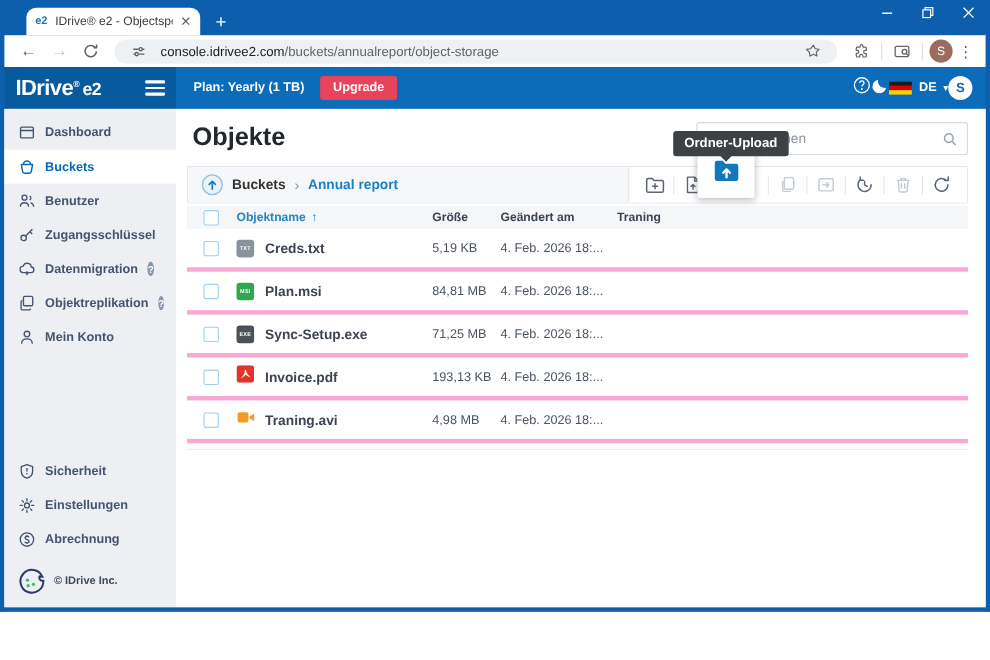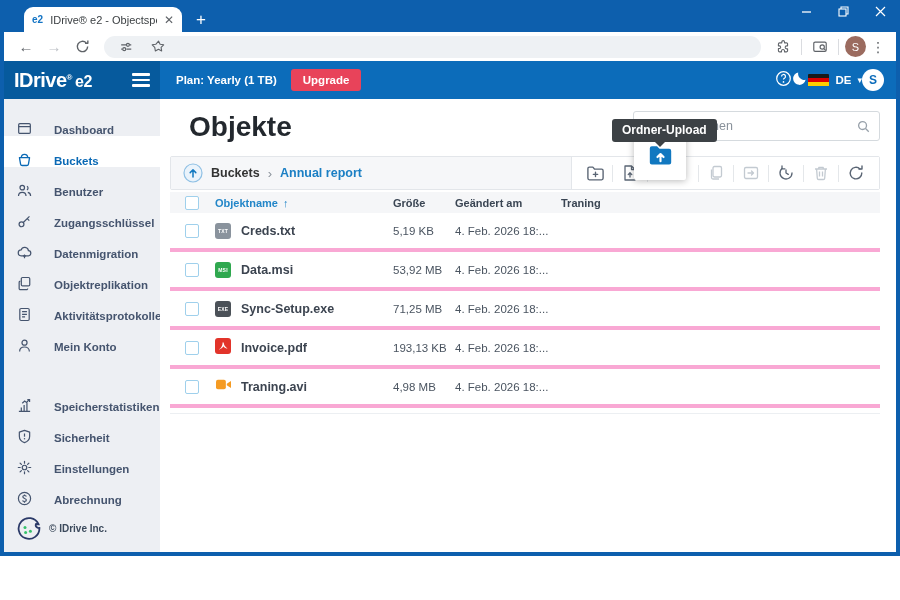"console.idrivee2.com/buckets/annualrepor" span.urltext { html: none -> <span><span>console.idrivee2.com</span><span>/buckets/annualreport/object-storage</span></span> }
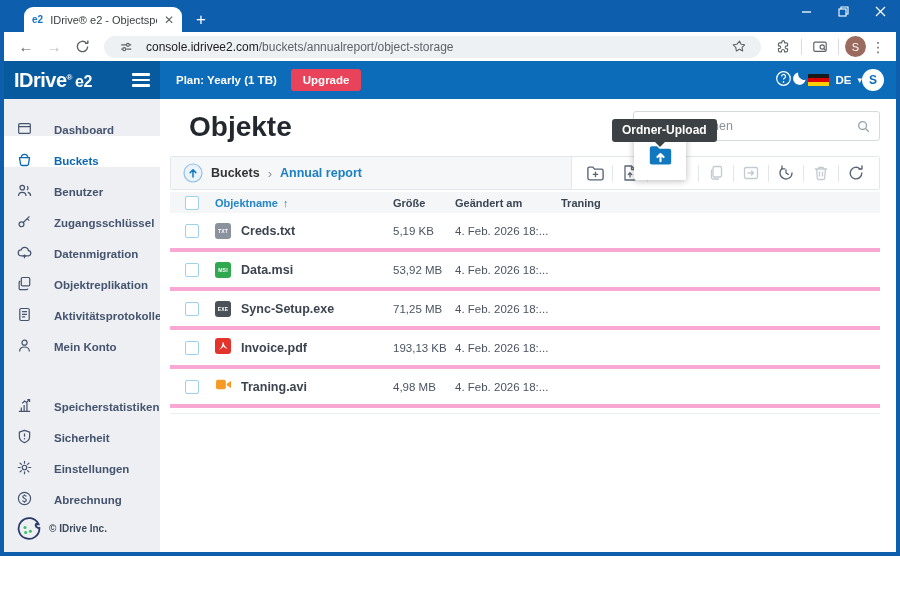"Dashboard" .nav-item { align-items: flex-end -> center; gap: 22px -> 9px }
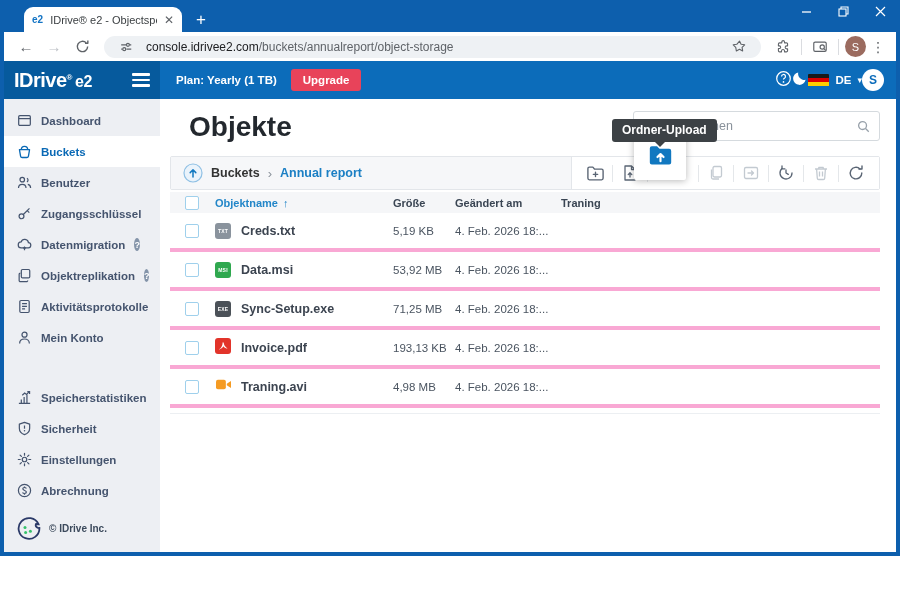"Objekte" .page-title { font-size: 28px -> 23px; margin-left: 19px -> 5px }
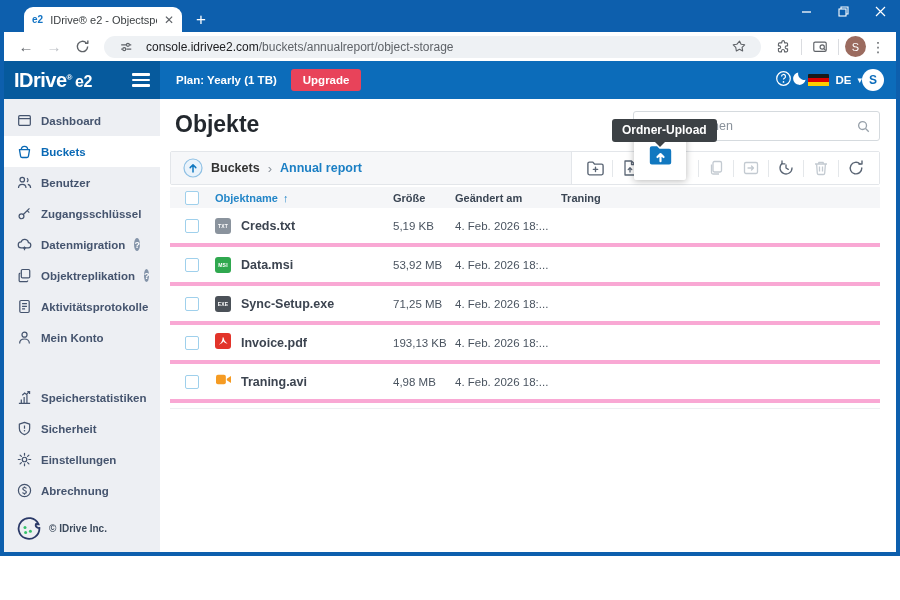"Data.msi" span.fname { text: Data.msi -> Plan.msi }
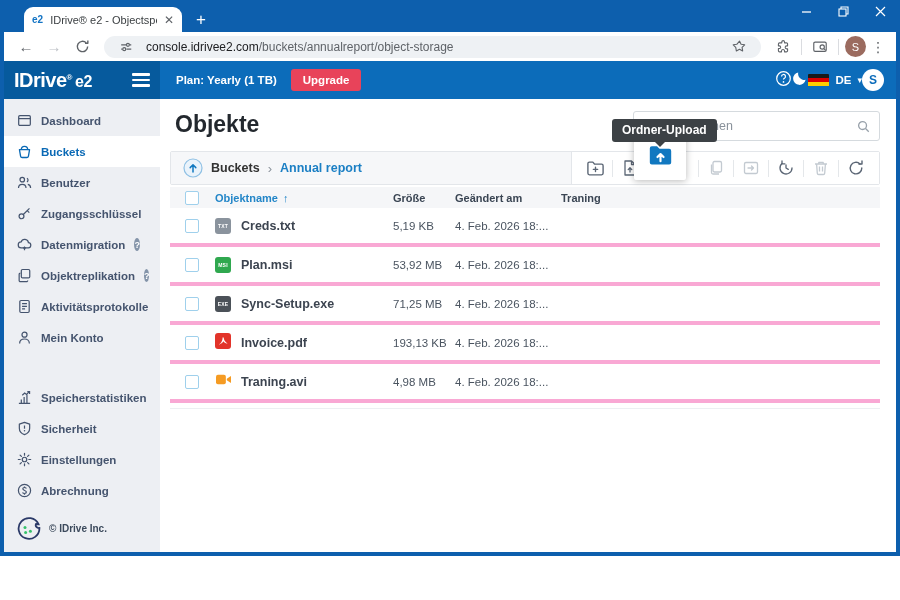"53,92 MB" span.fsize { text: 53,92 -> 84,81 }
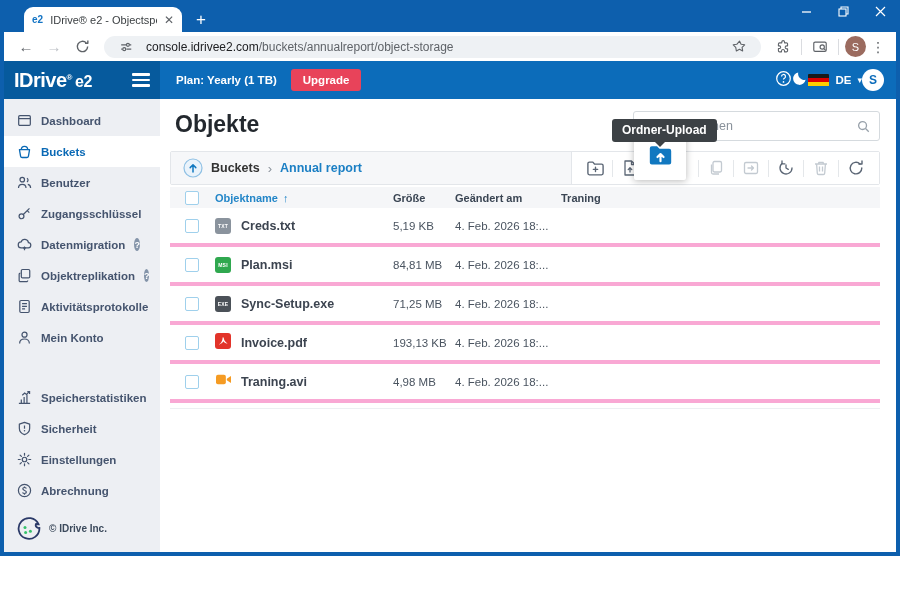"Aktivitätsprotokolle" div.nav-item { html: <div> <svg> <rect></rect> <path></path> </svg> <span>Aktivitätsprotokolle</span> </div> -> none }
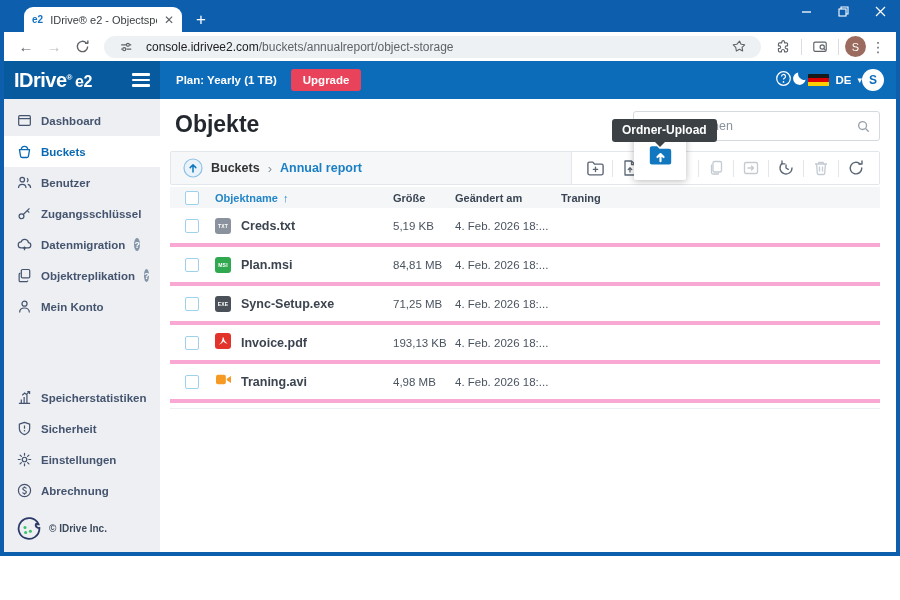"Speicherstatistiken" div.nav-item { html: <div> <svg> <path></path> <path></path> </svg> <span>Speicherstatistiken</span> </div> -> none }
